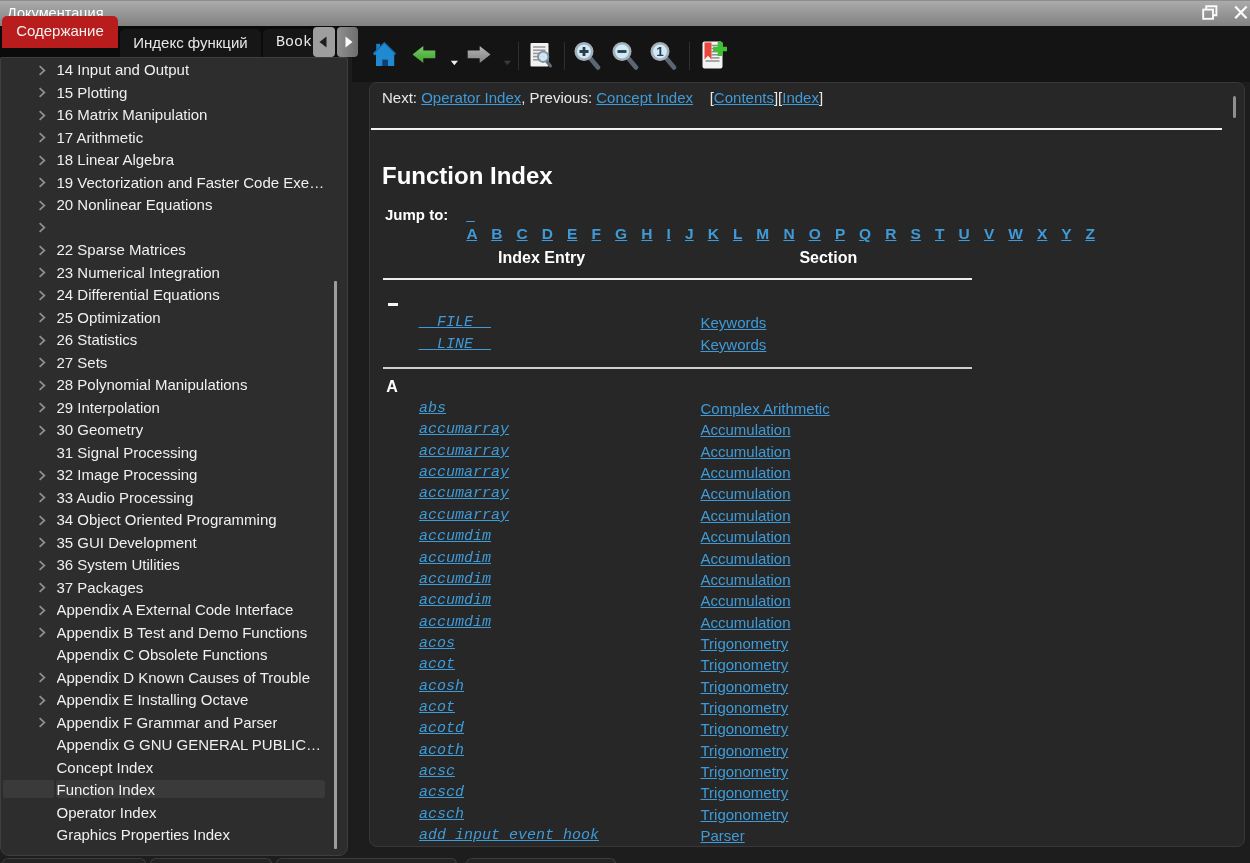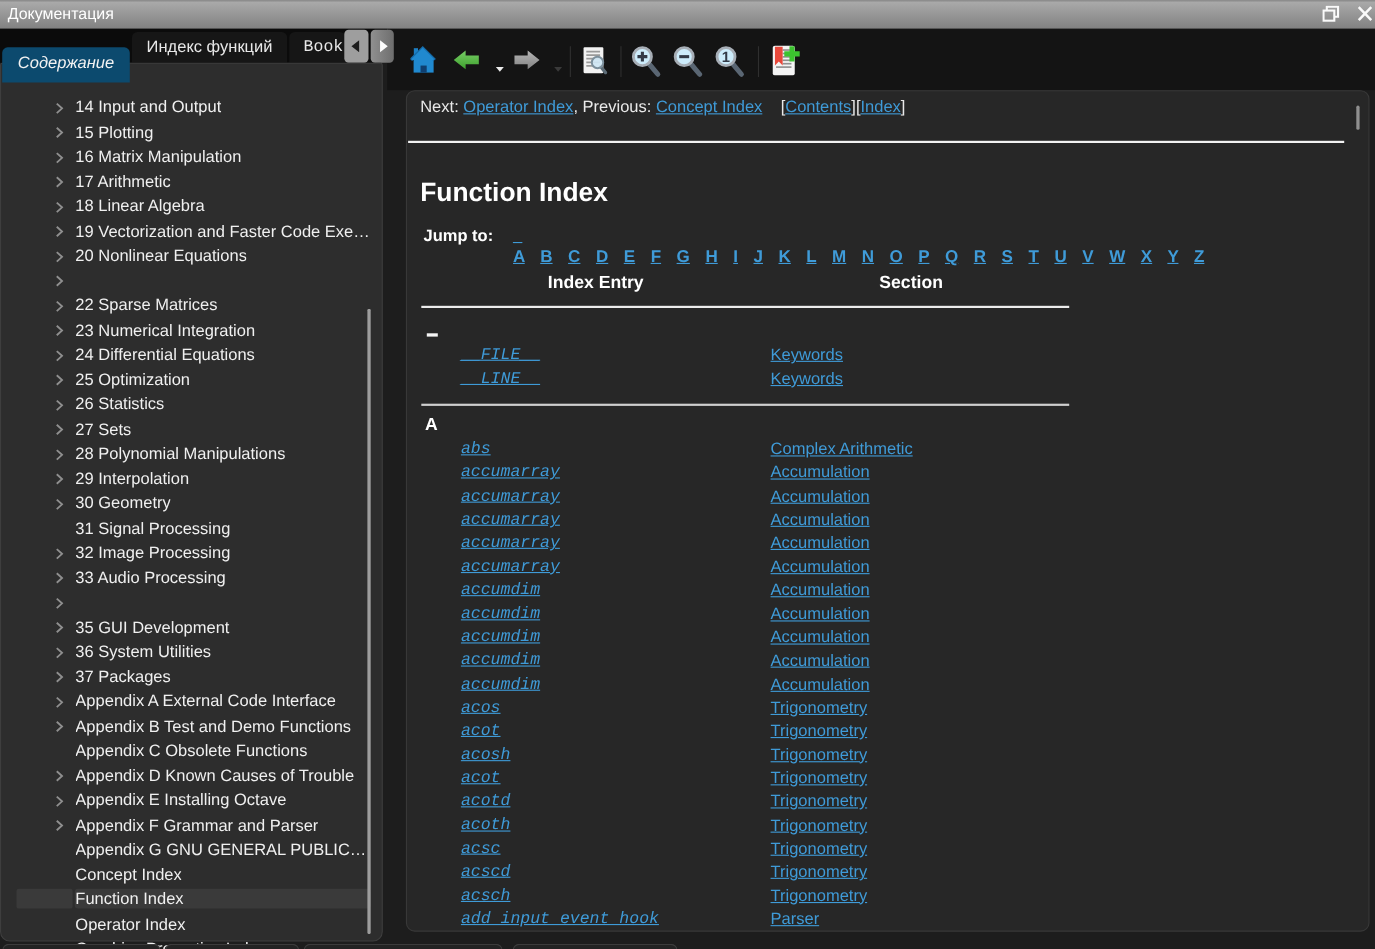"Содержание" .tab.active { background: #0c4a6e -> #b91c1c; font-style: italic -> none; top: 43px -> 16px }
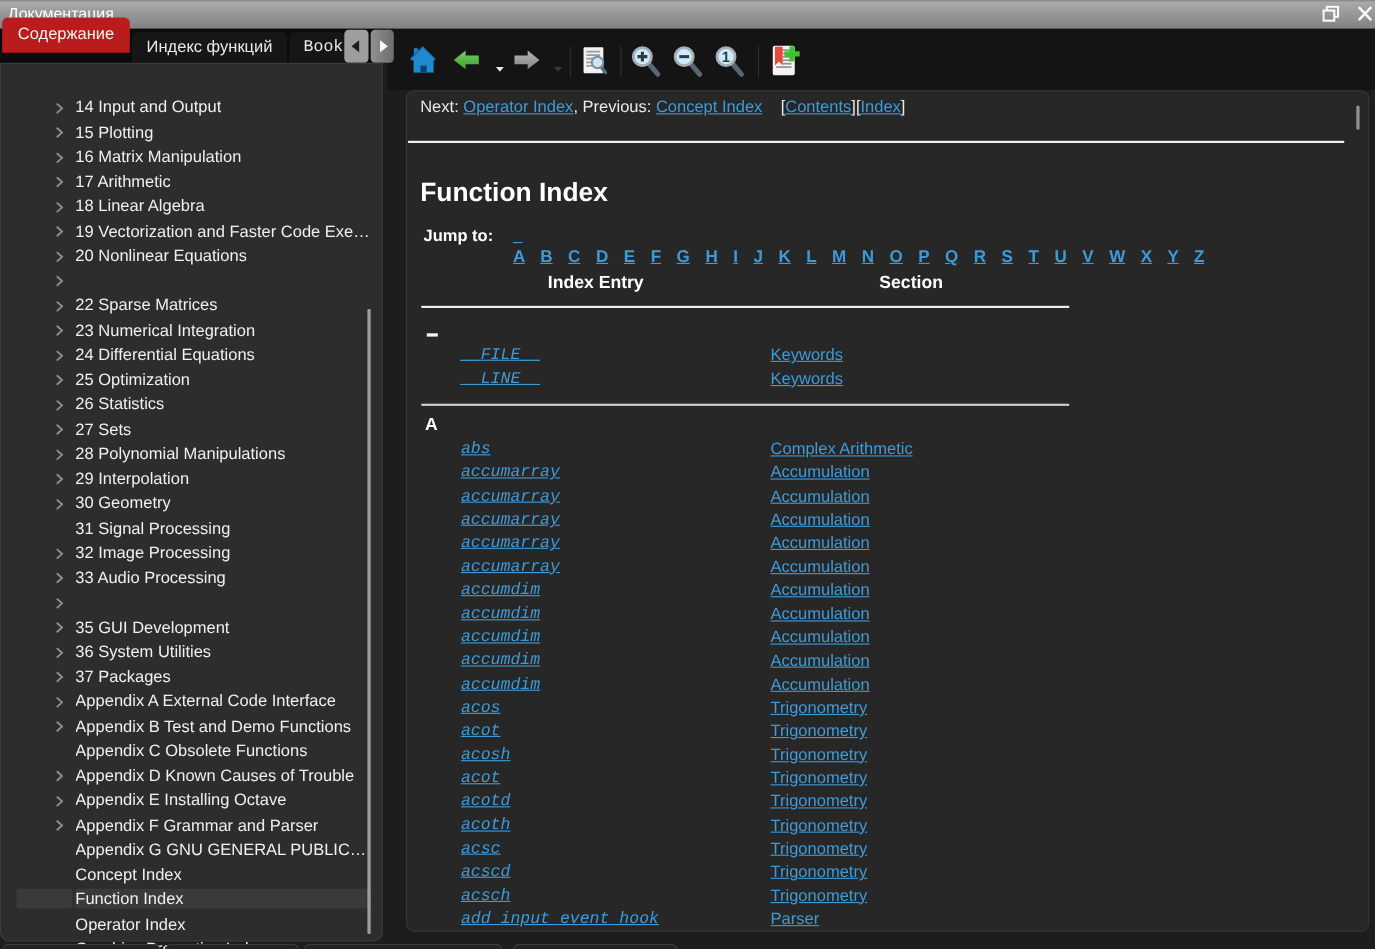"14 Input and Output" .trow { left: 12px -> 0; margin-top: 28px -> none }
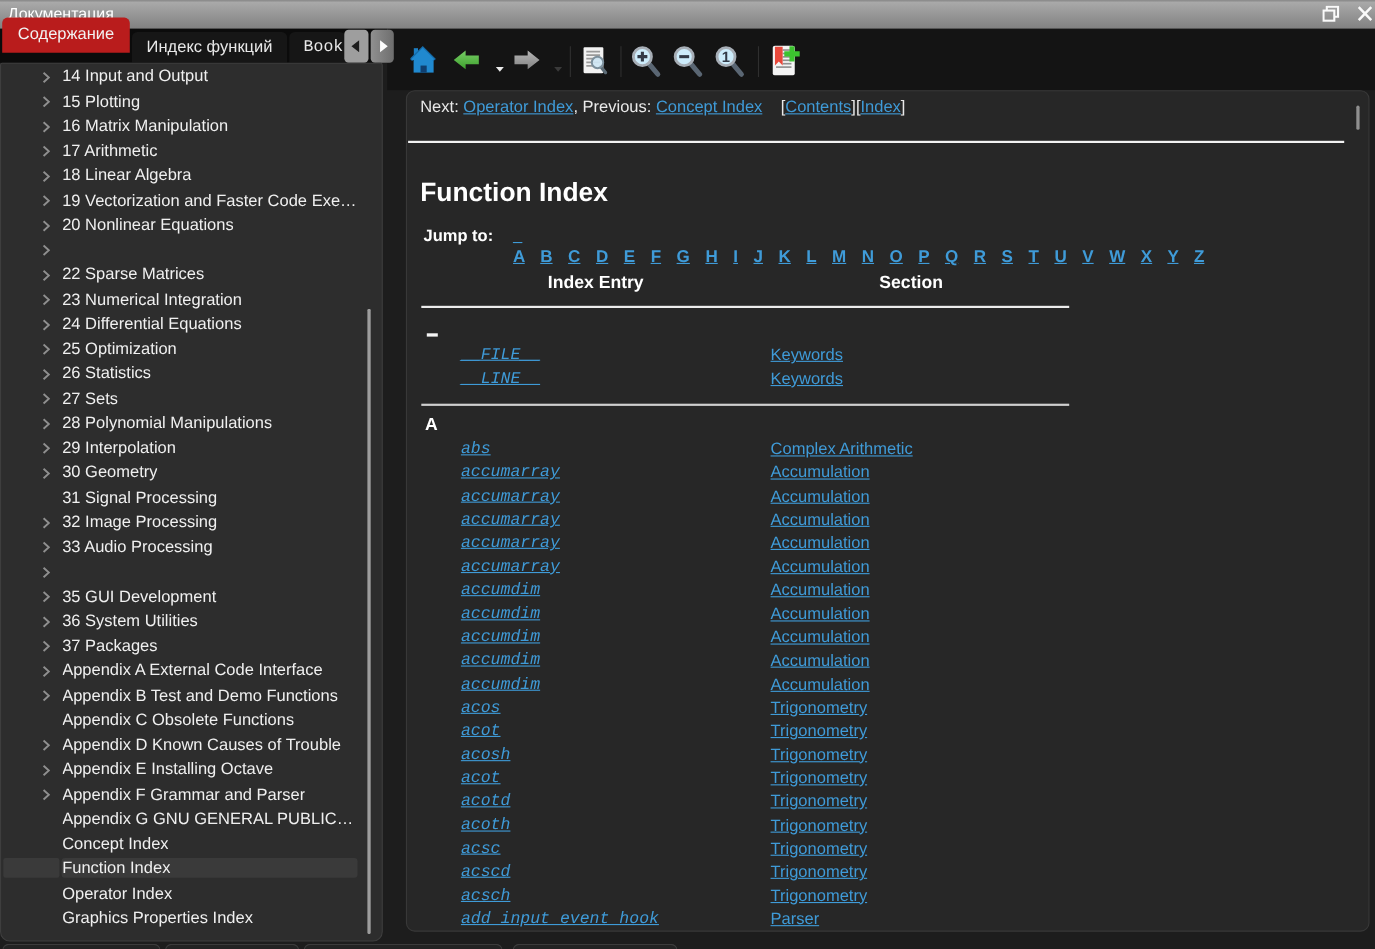"34 Object Oriented Programming" span.tl { html: none -> <span>34 Object Oriented Programming</span> }
